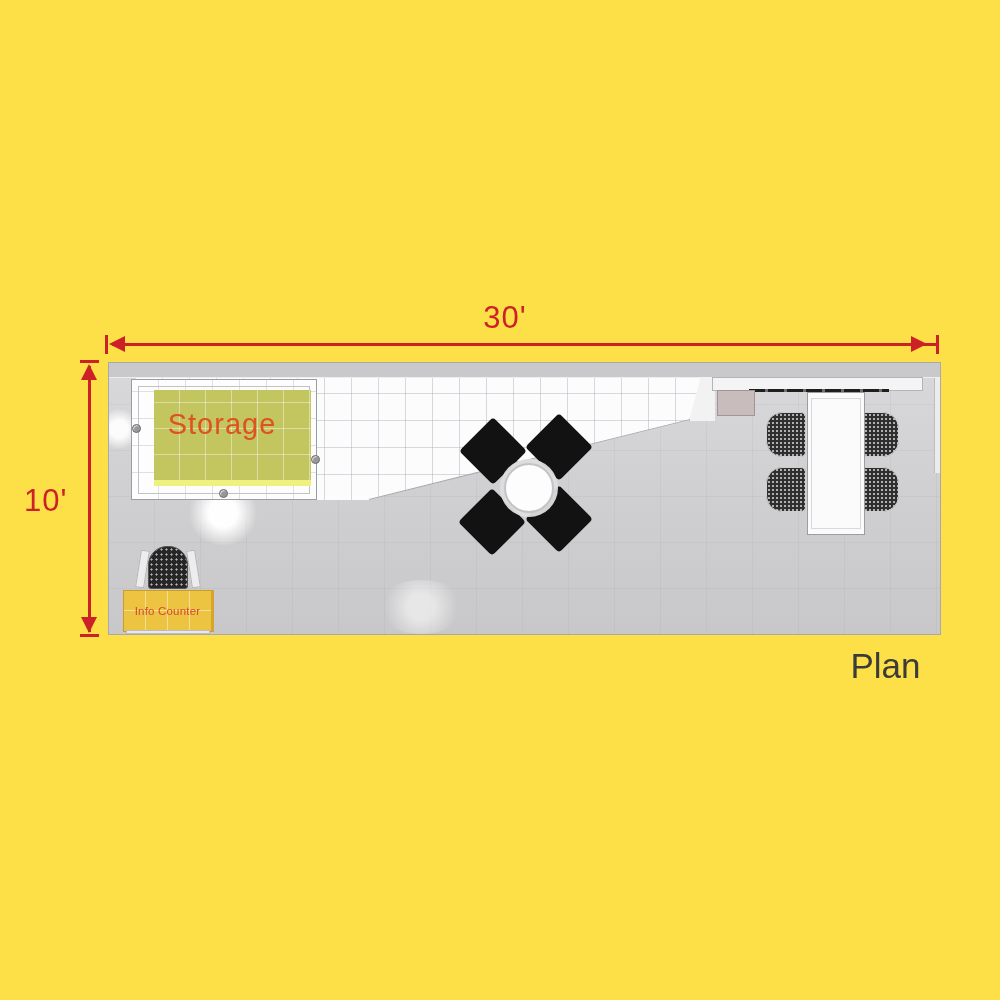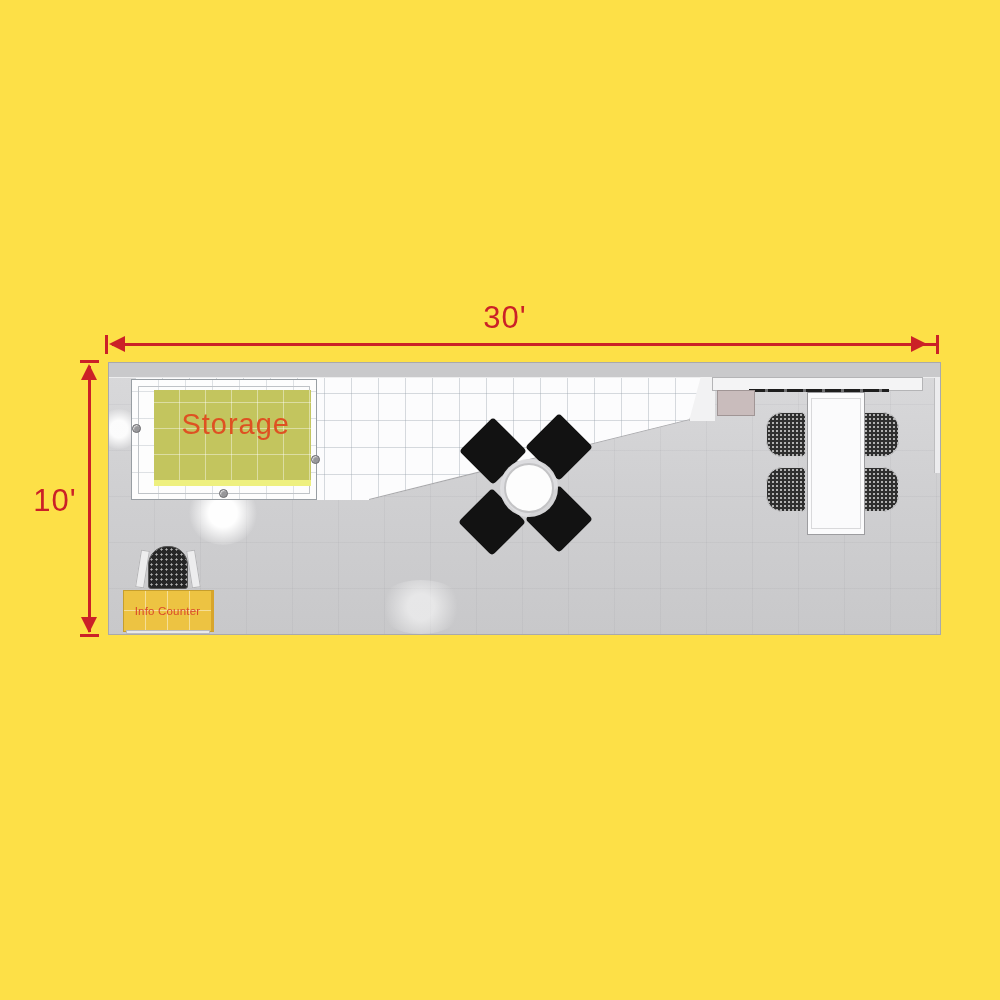"Storage" .storage-label { text-align: right -> center }
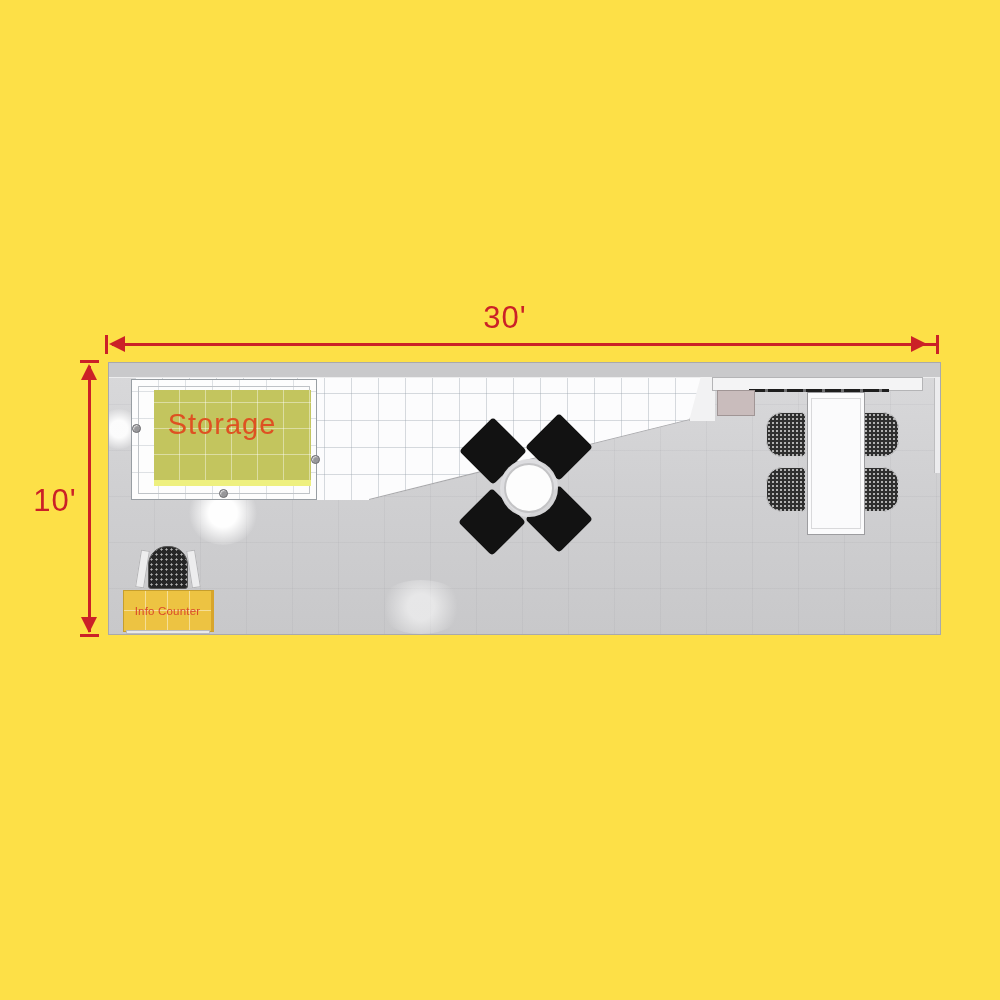"10'" div.abs { text-align: center -> left }
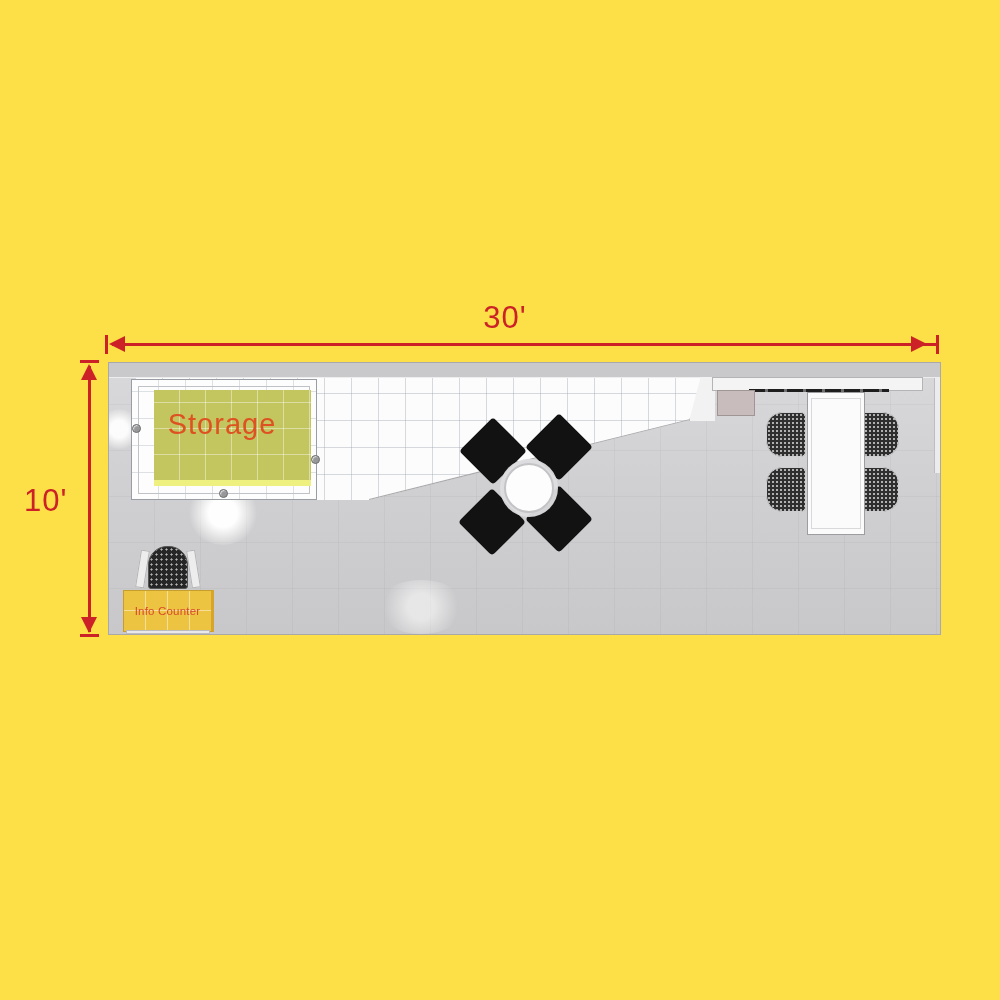"Plan" div.abs { html: none -> <div>Plan</div> }
